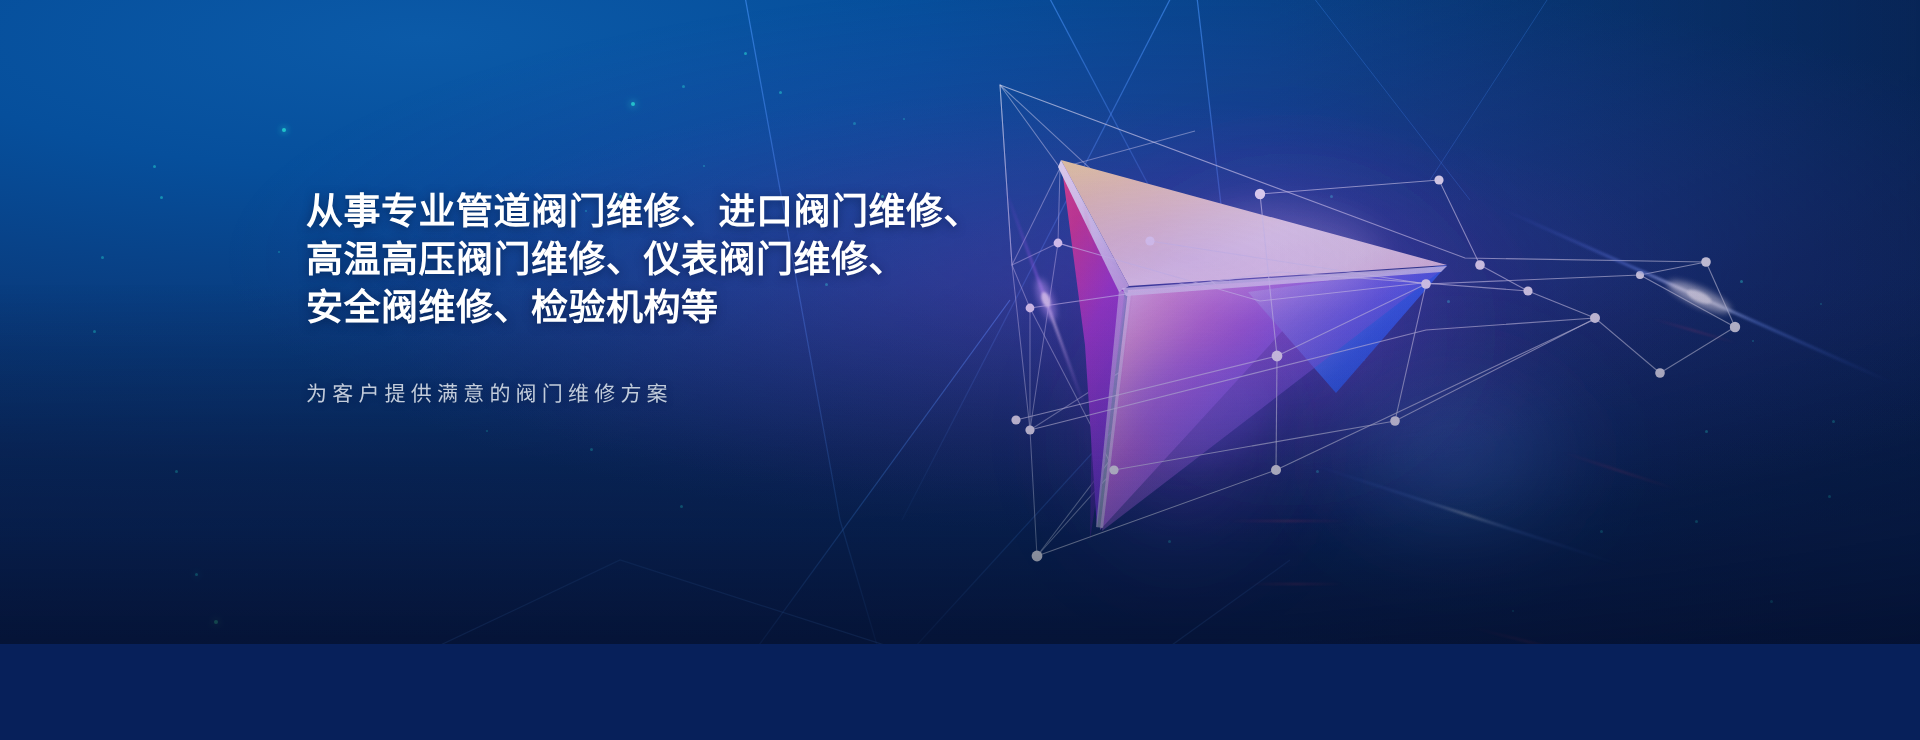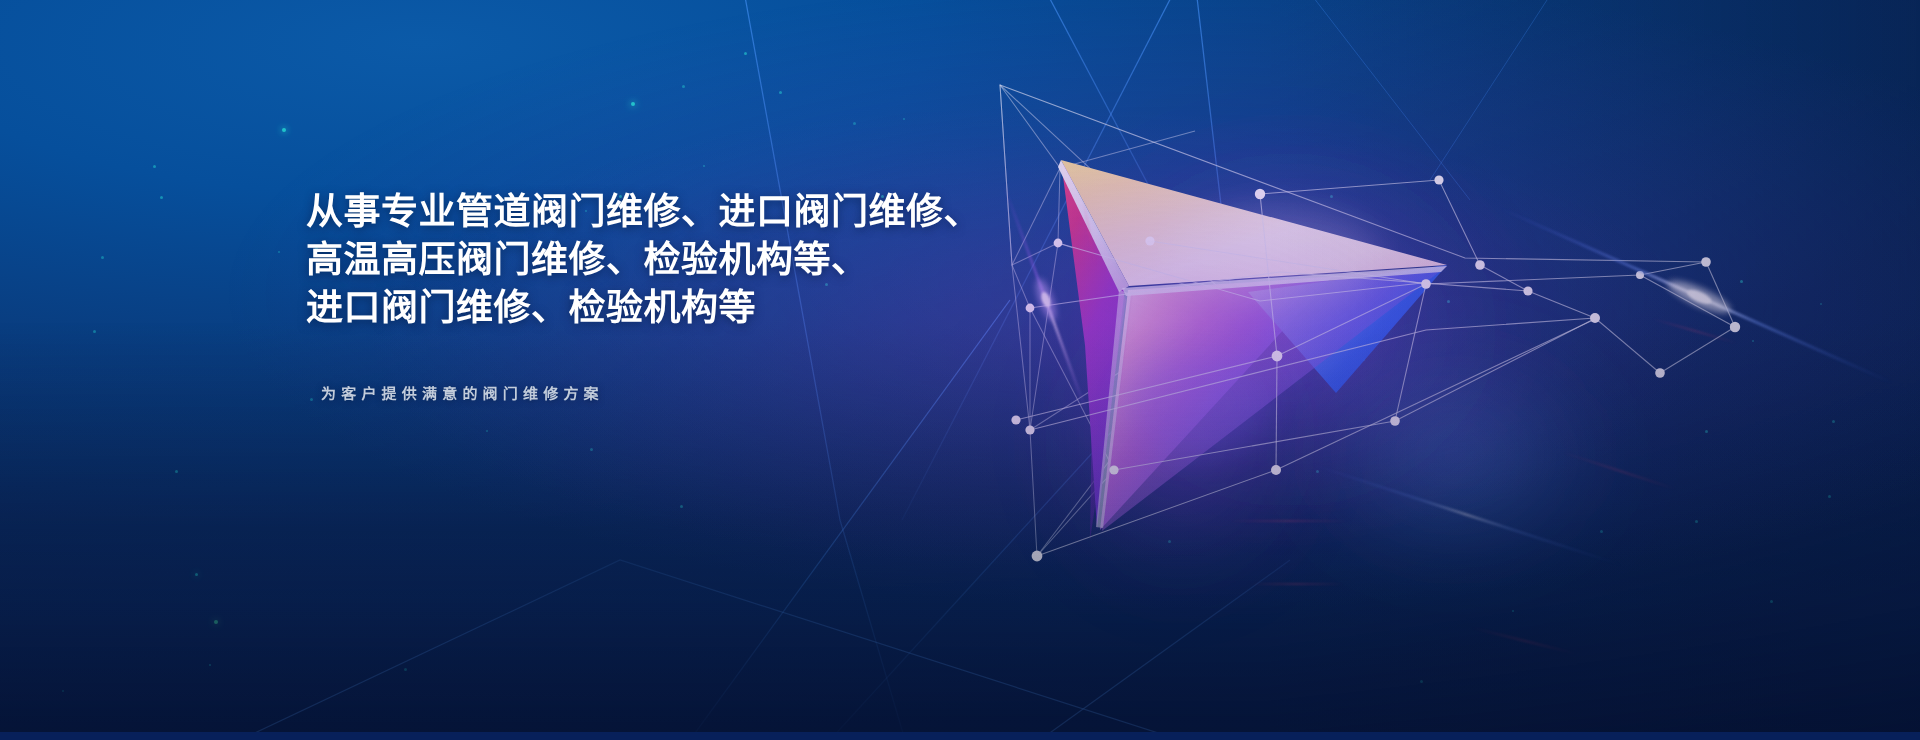"从事专业管道阀门维修、进口阀门维修、" .banner { height: 732px -> 644px }
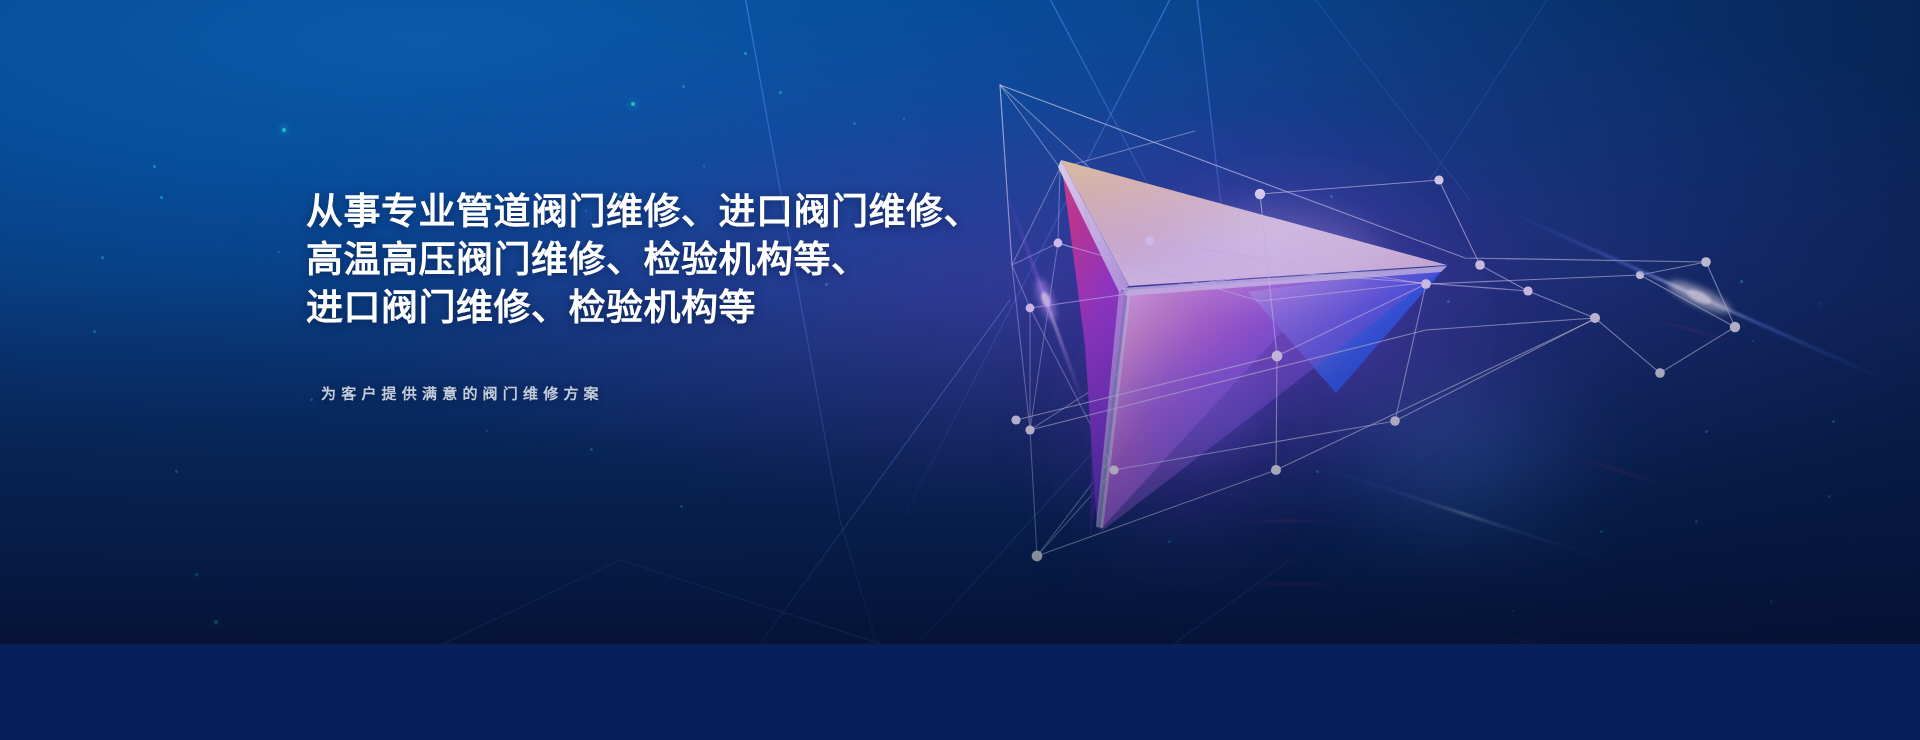"高温高压阀门维修、检验机构等、" span.hl-line { text: 检验机构等 -> 仪表阀门维修 }
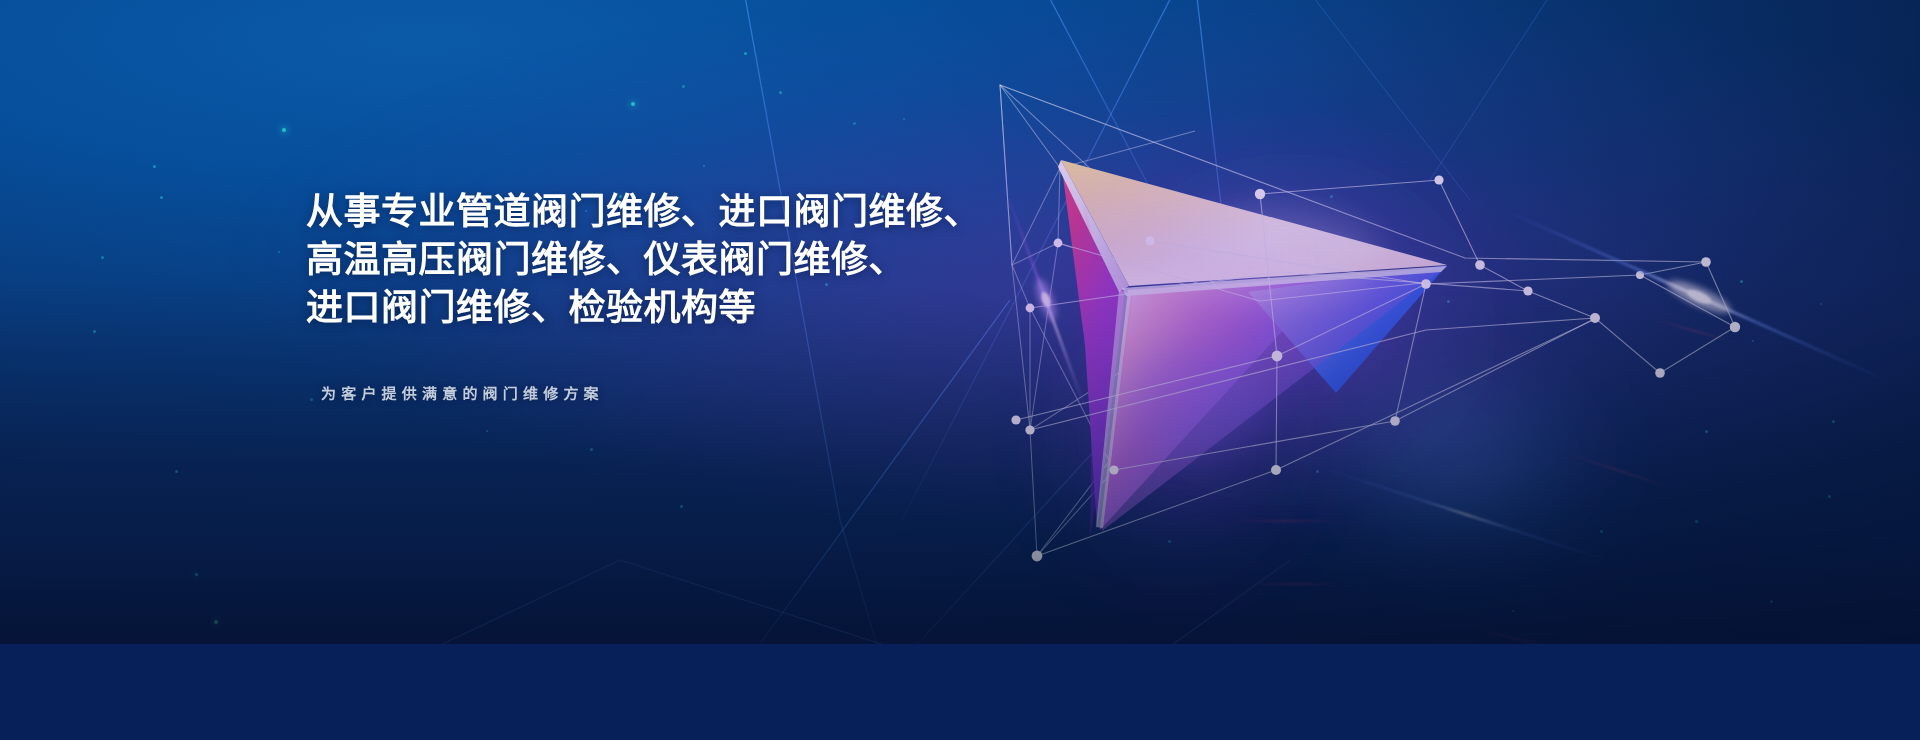"进口阀门维修、检验机构等" span.hl-line { text: 进口阀门 -> 安全阀 }
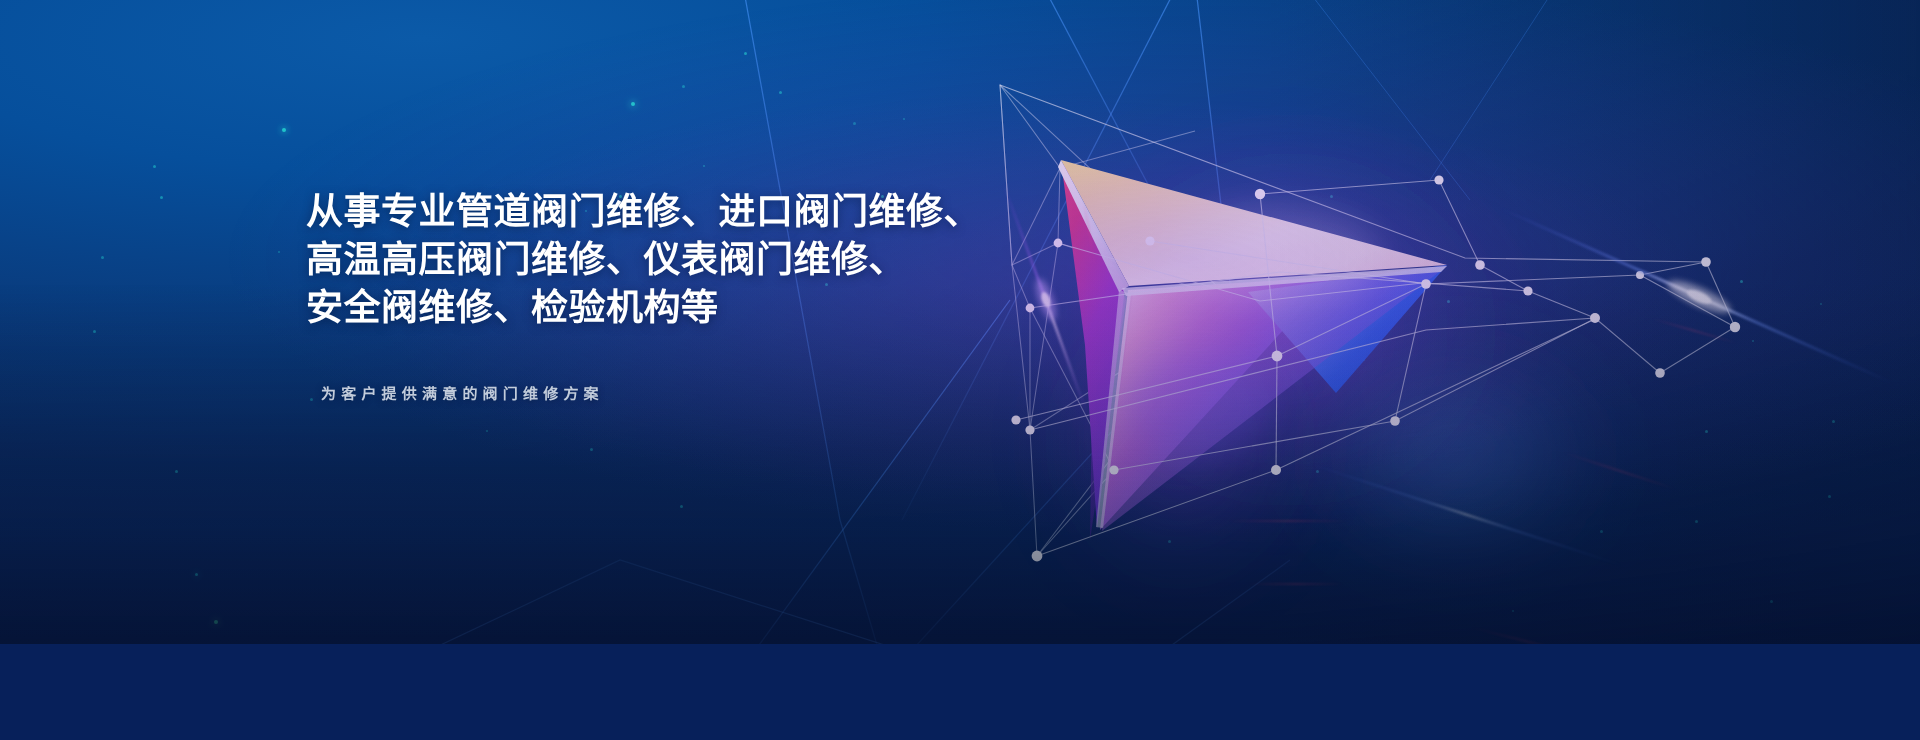"为客户提供满意的阀门维修方案" .sub-cn { font-size: 15px -> 21px; font-weight: 700 -> 400; margin-left: 15px -> none }
